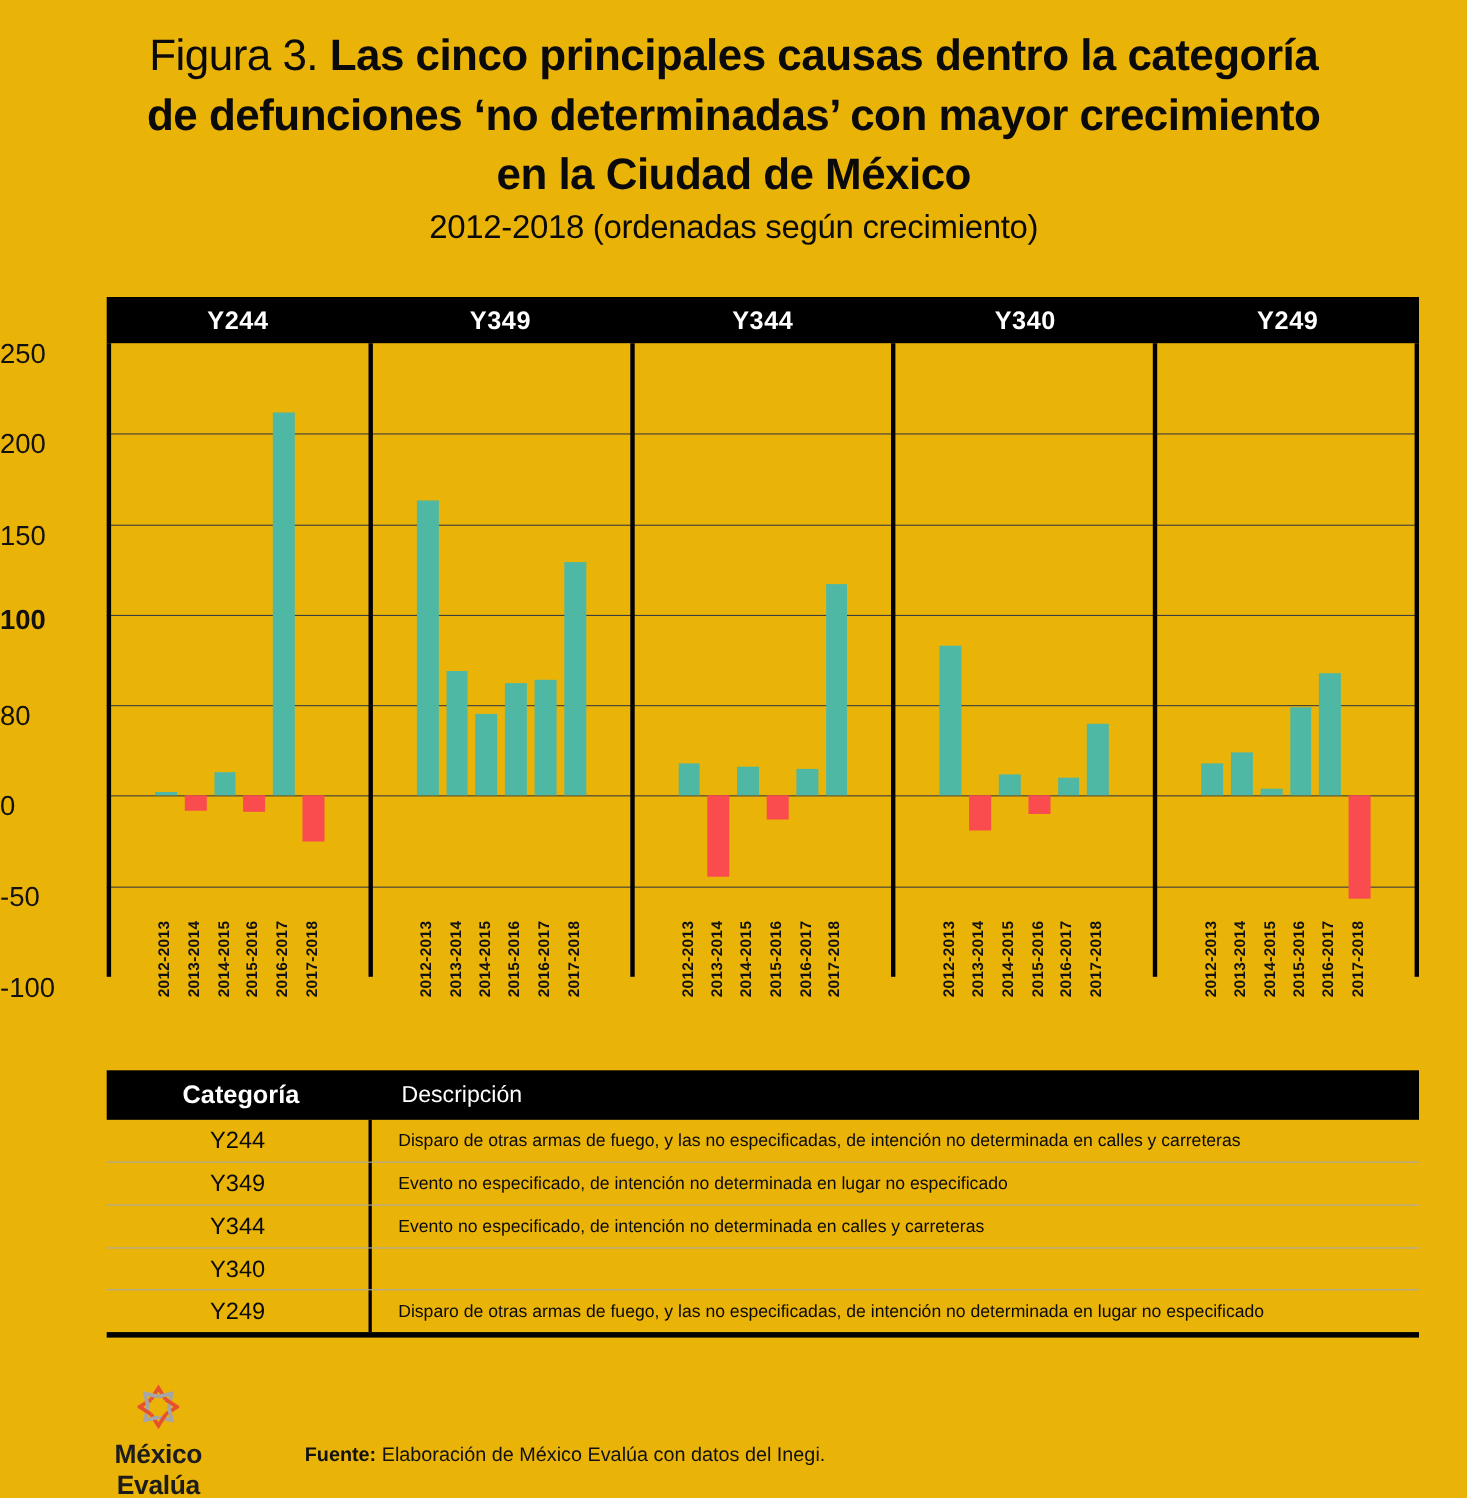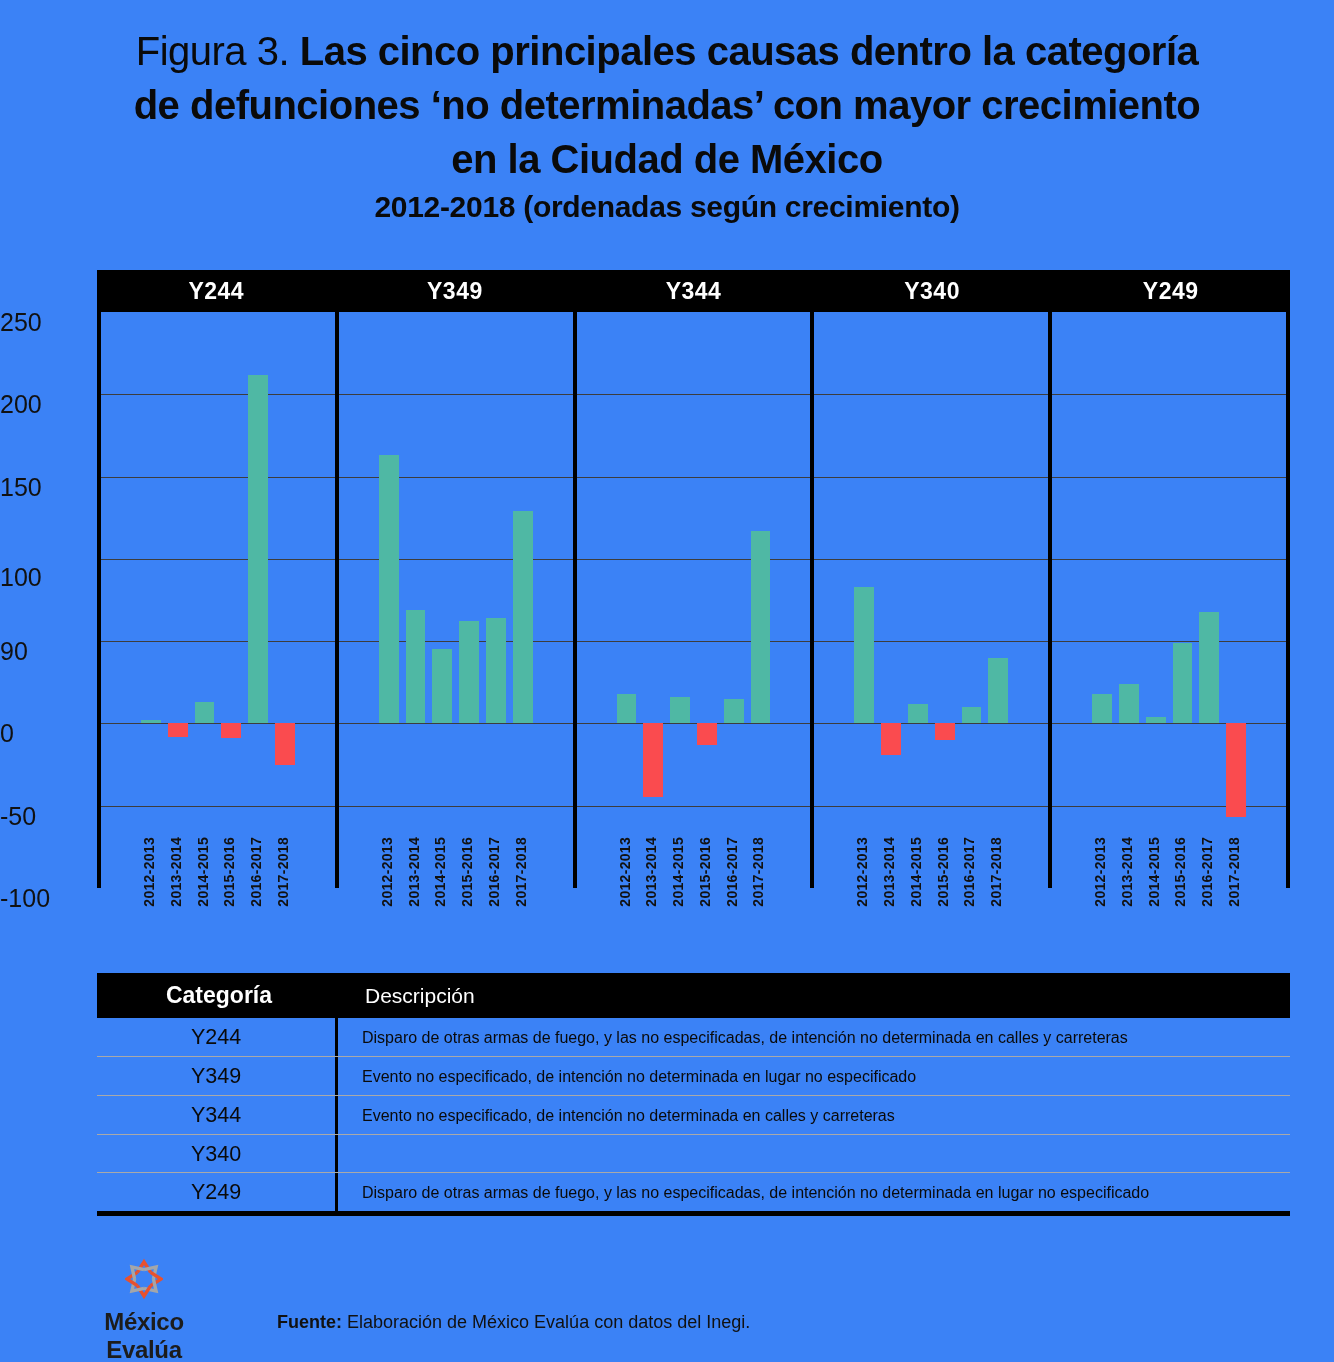"Figura 3. Las cinco principales" .page { background: #3b82f6 -> #eab308 }
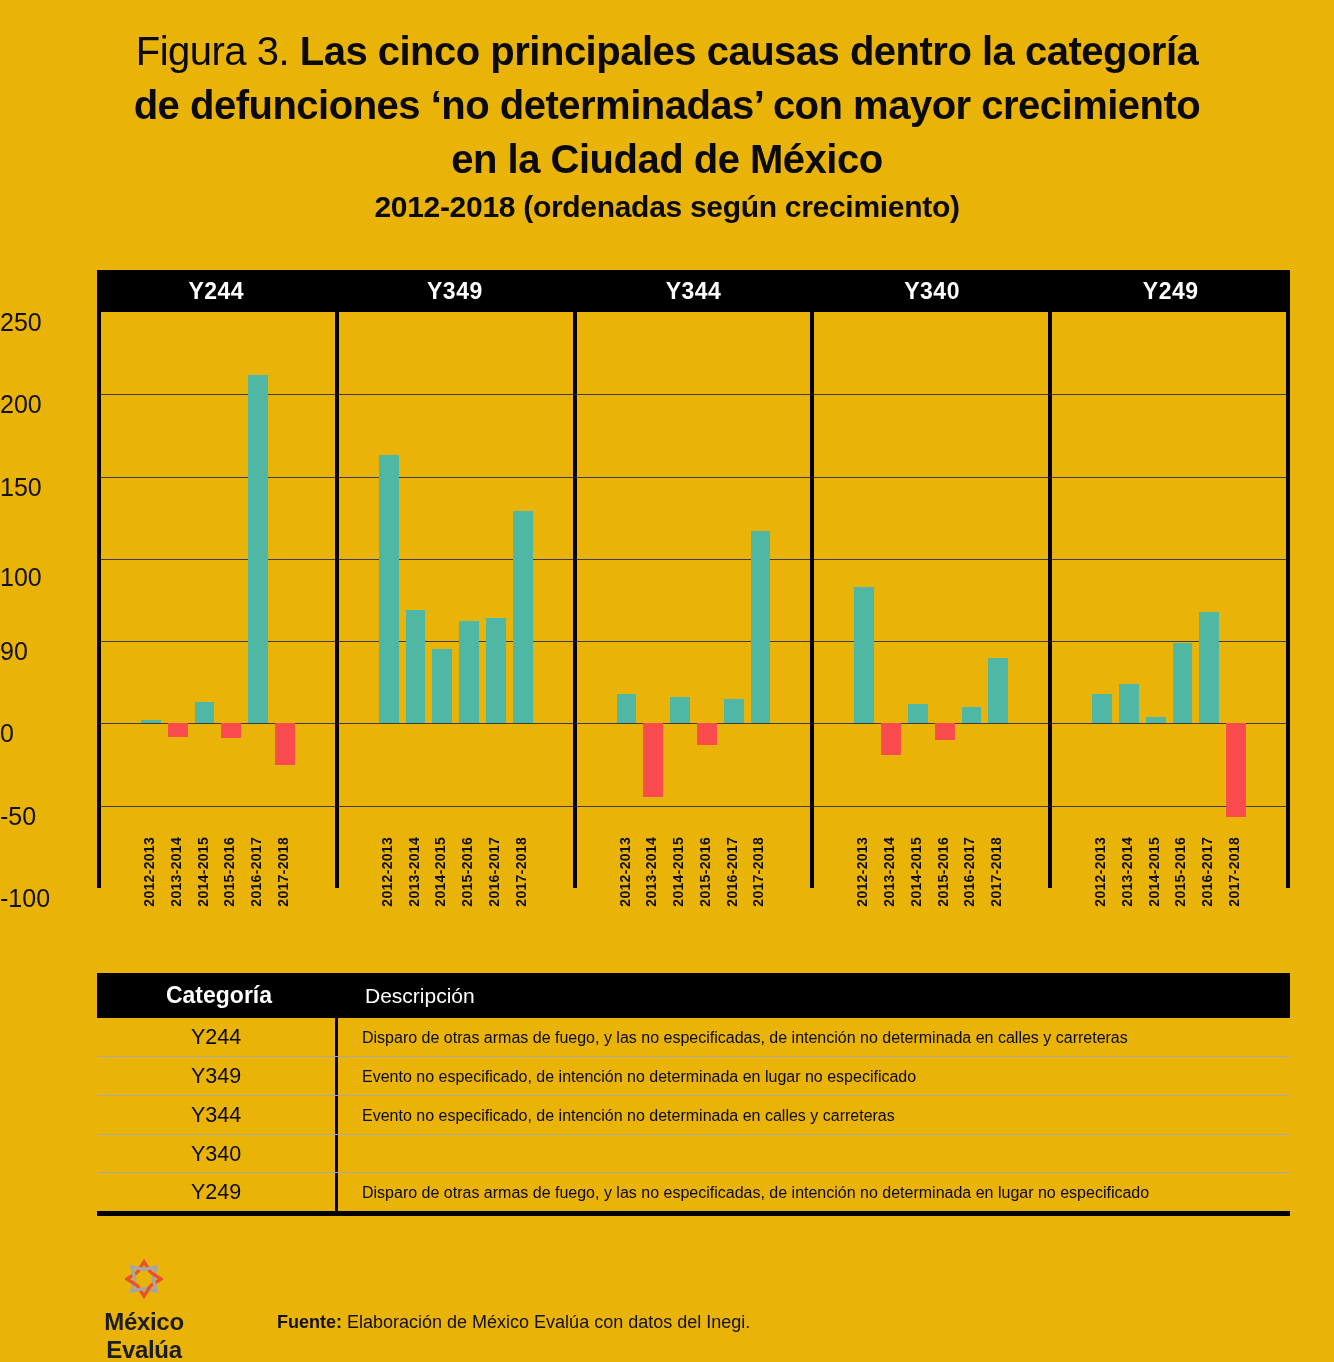"2012-2018 (ordenadas según crecimiento)" .subtitle { font-weight: 700 -> 400 }
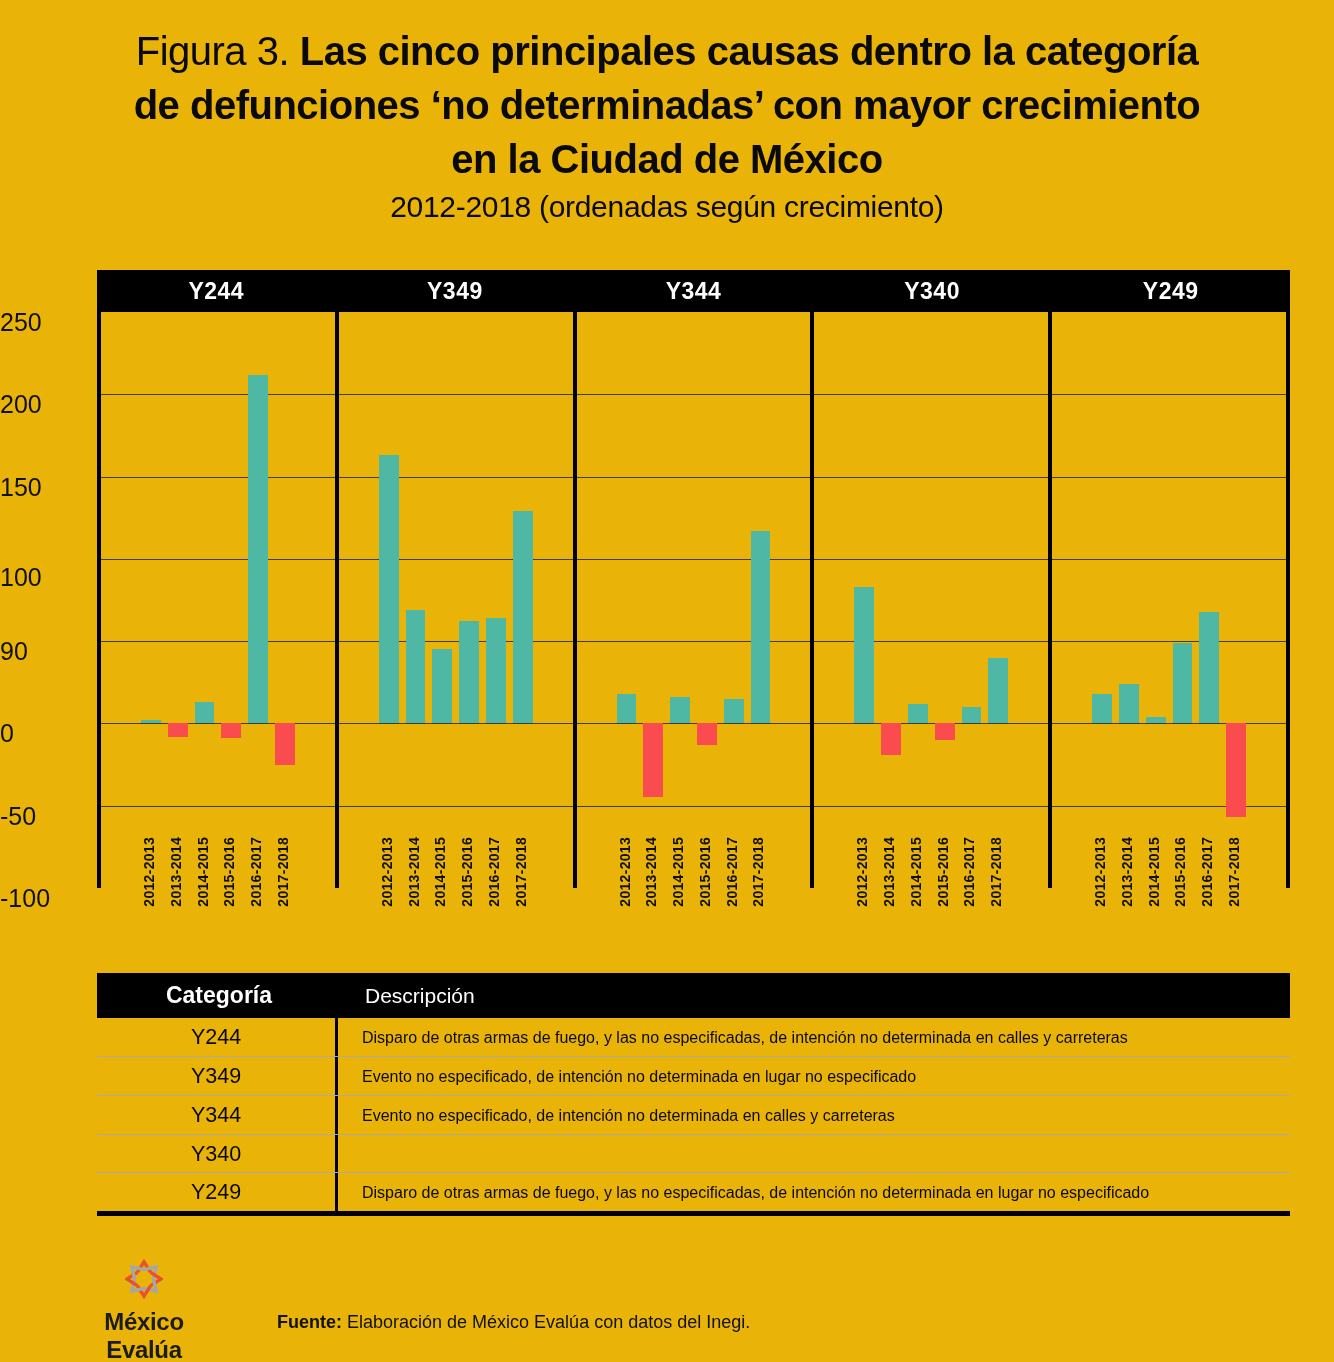"100" div.ytick { font-weight: none -> bold; top: 250px -> 237px }
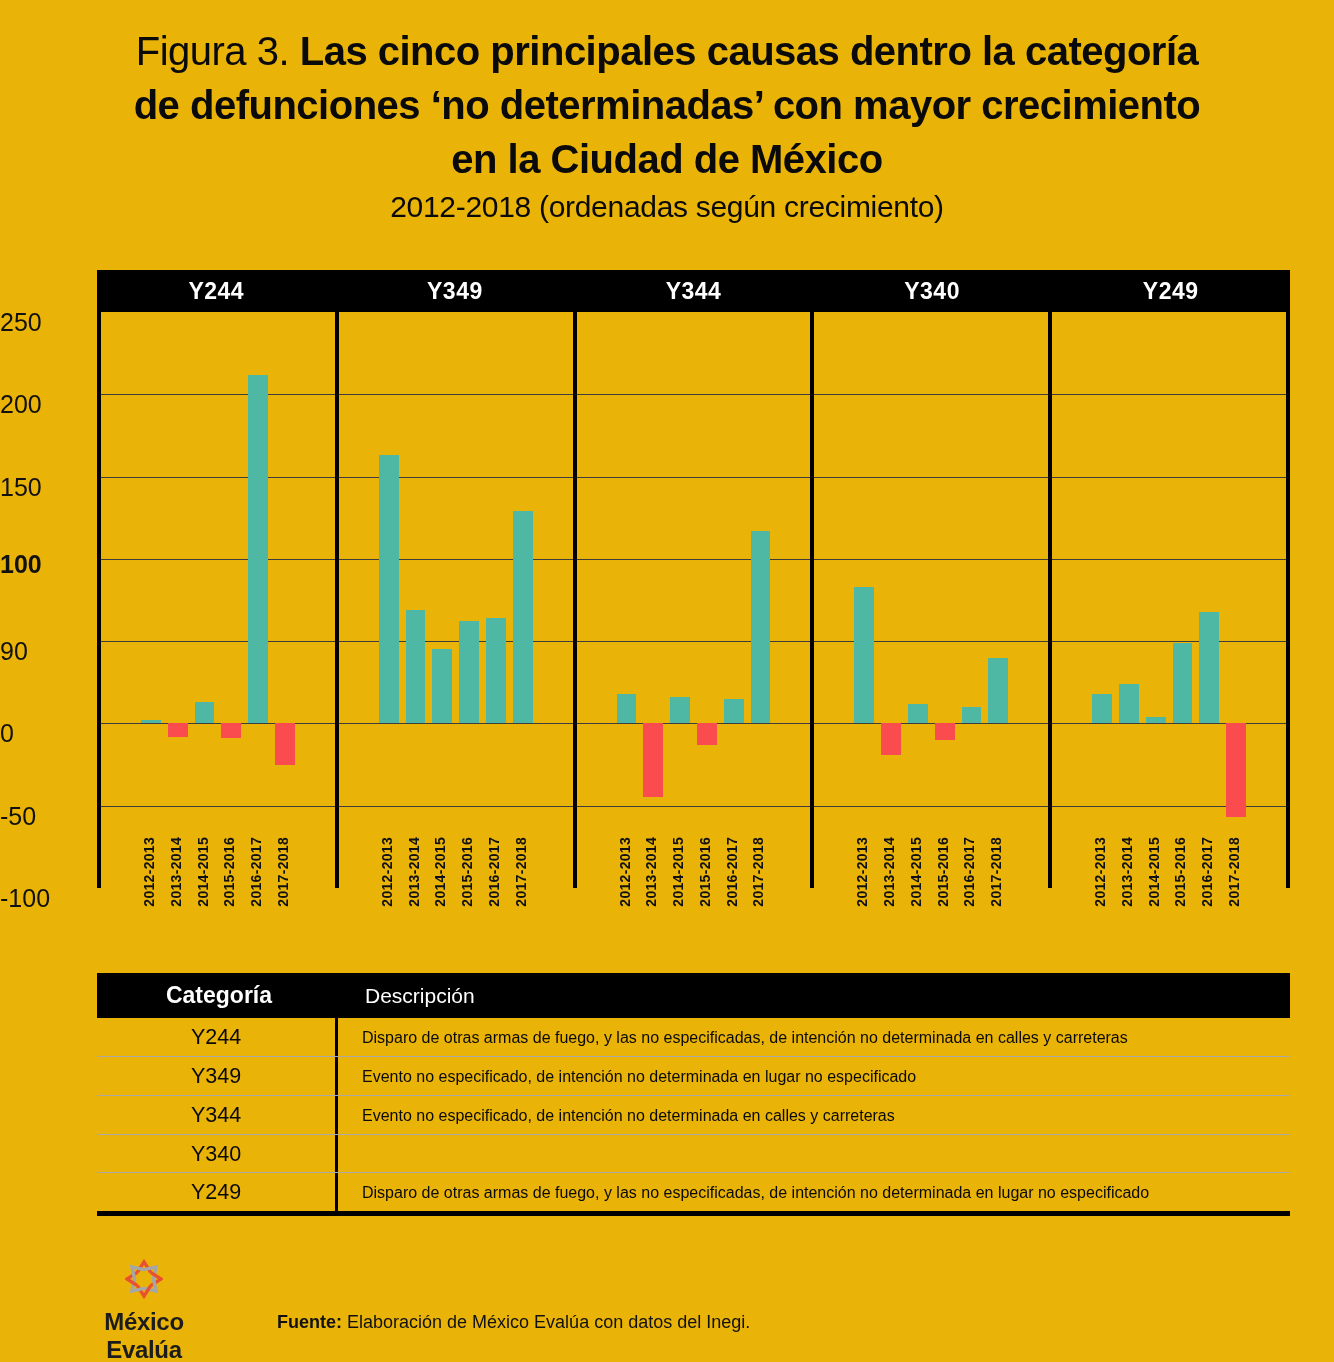"90" div.ytick { text: 90 -> 80 }
